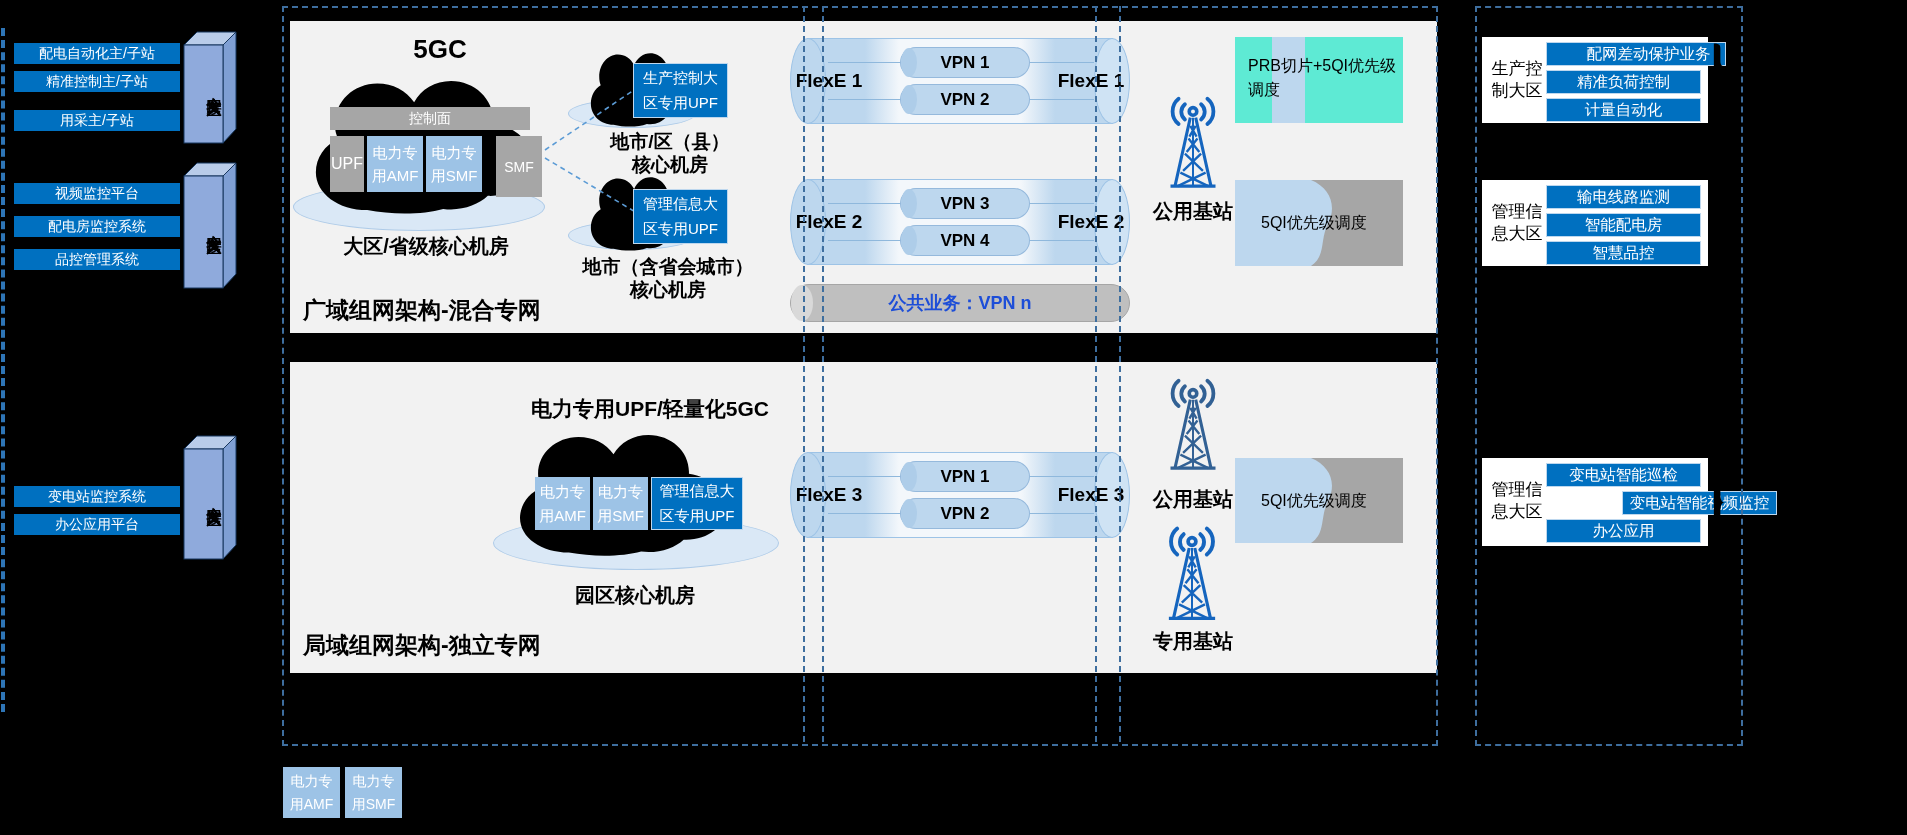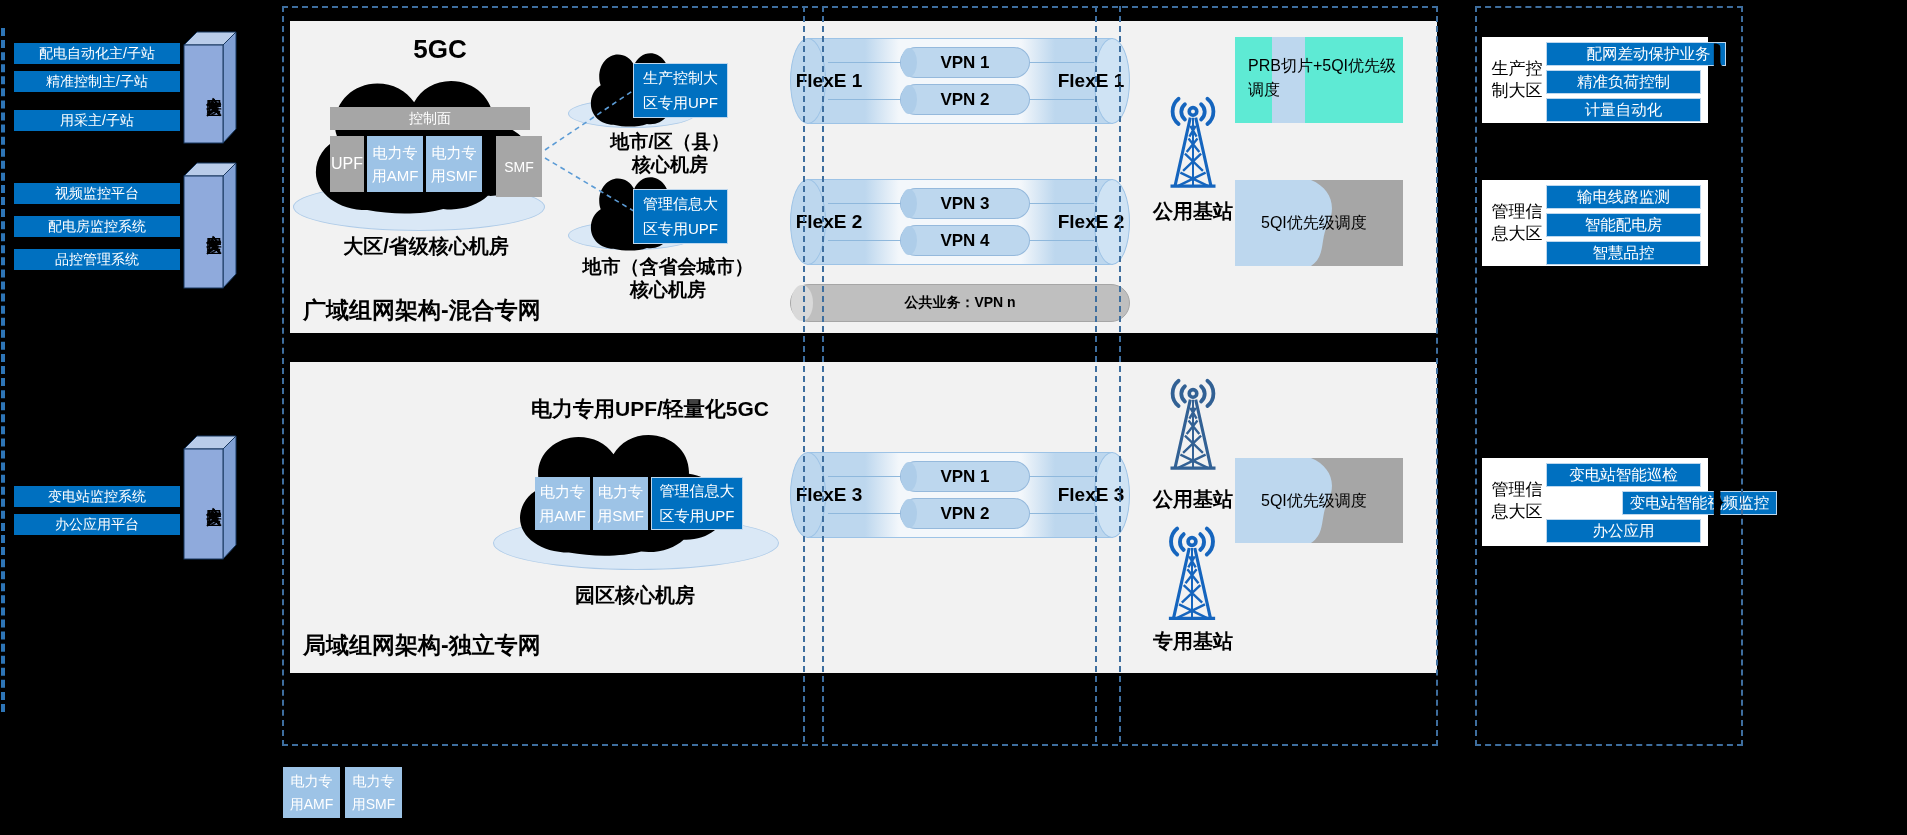"公共业务：VPN n" .gtube { color: #000000 -> #1d4ed8; font-size: 14px -> 18px }
